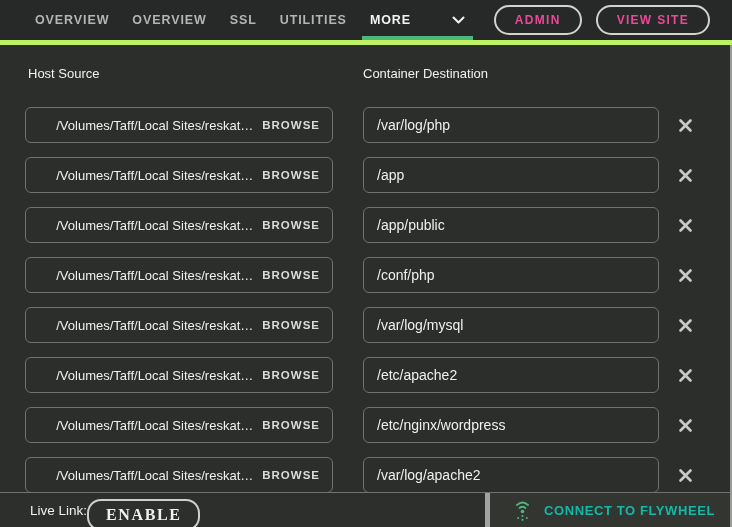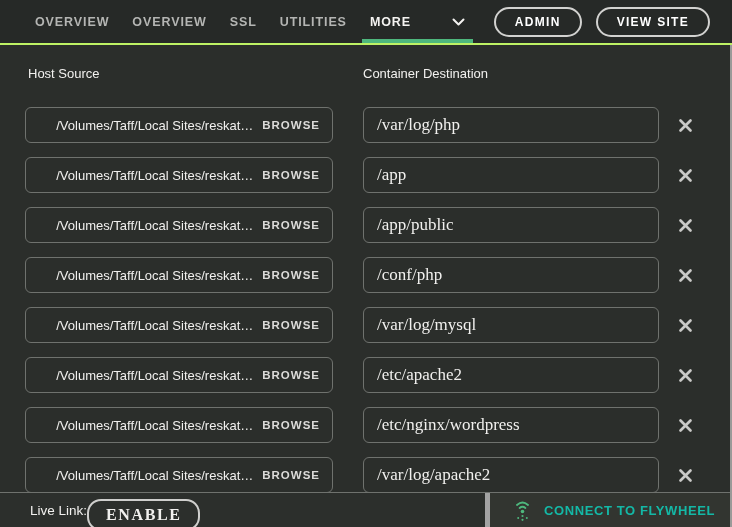"OVERVIEW" .nav { border-bottom: 2px solid #bef264 -> 5px solid #bef264 }
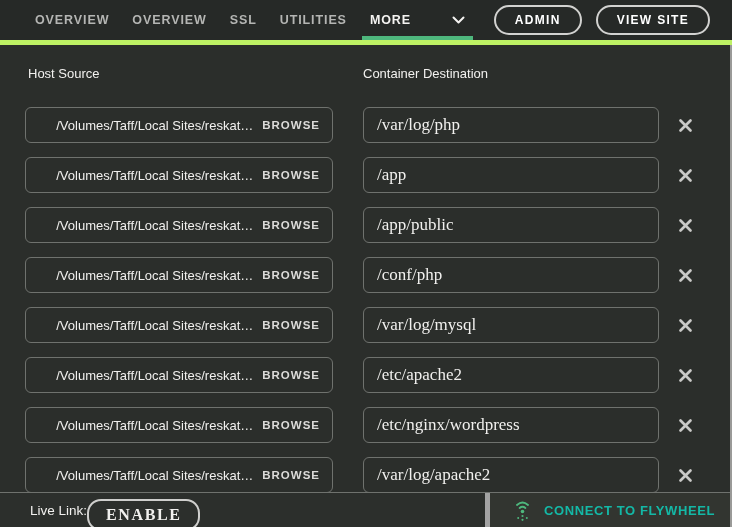"ADMIN" .pill { color: #ffffff -> #ec4899 }
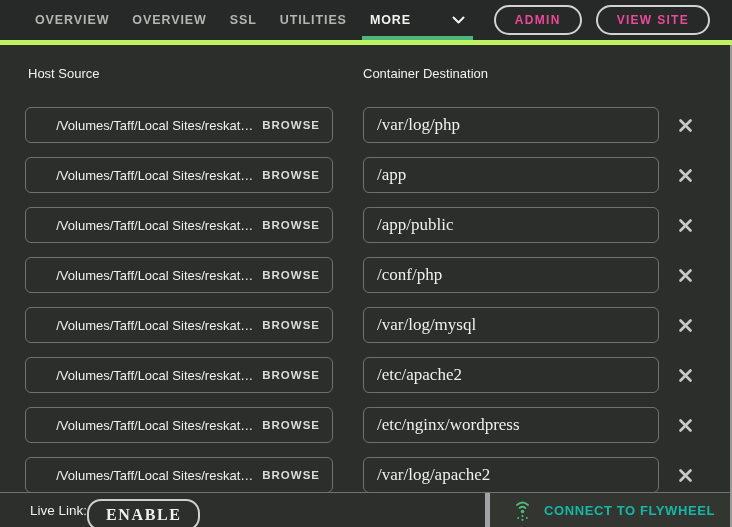"/var/log/php" .dest-input { font-family: Liberation Serif, serif -> Liberation Sans, sans-serif; font-size: 17px -> 14px }
